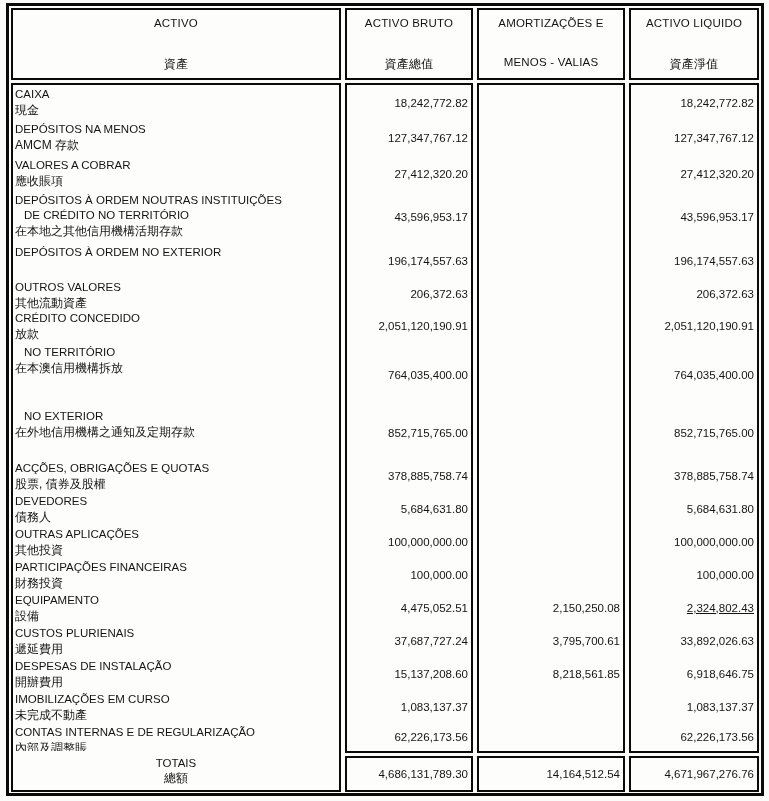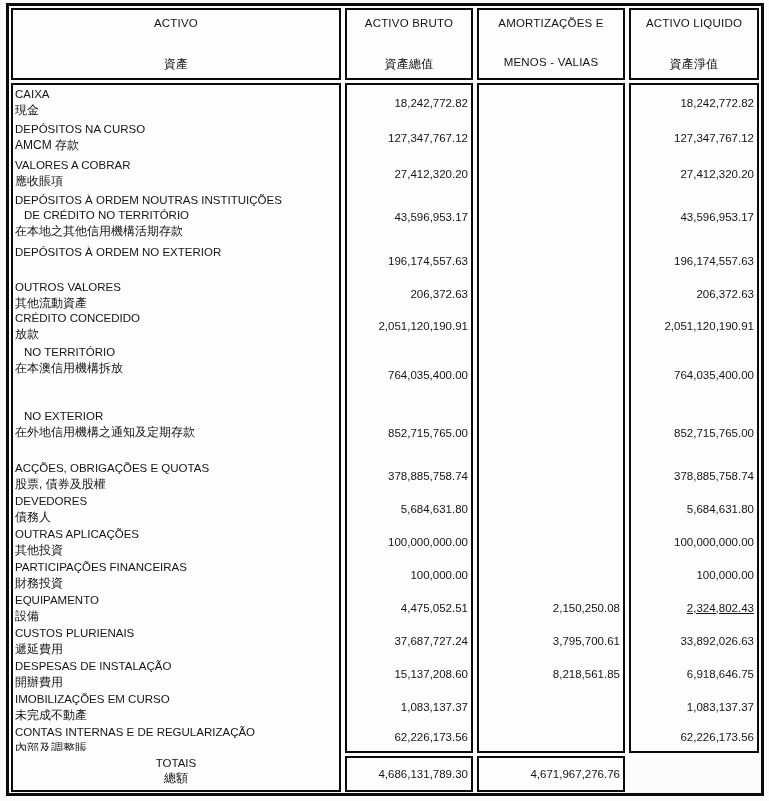"DEPÓSITOS NA CURSO" div.pt-line { text: CURSO -> MENOS }
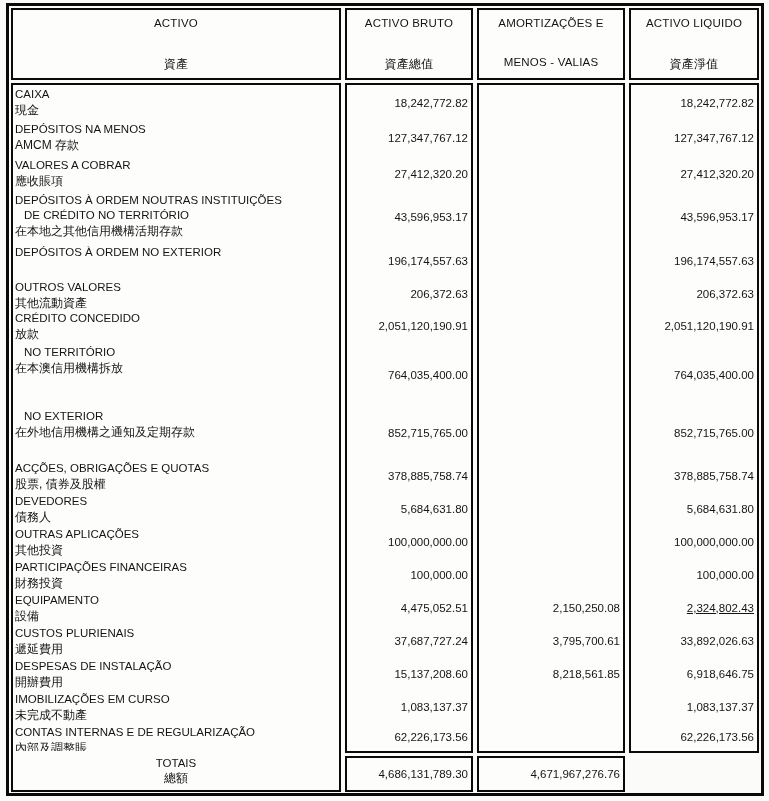"14,164,512.54" div.box { html: none -> <div>14,164,512.54</div> }
